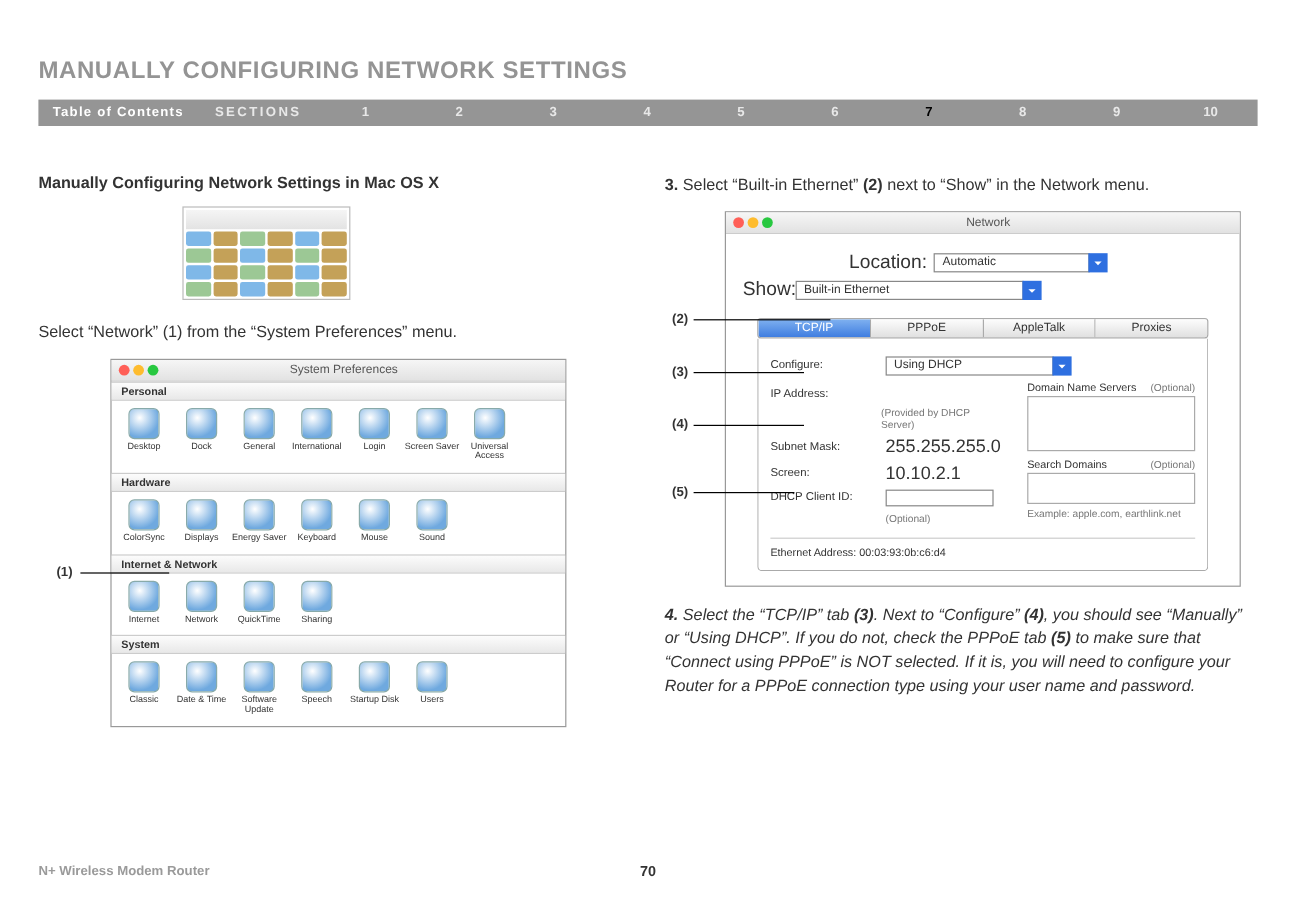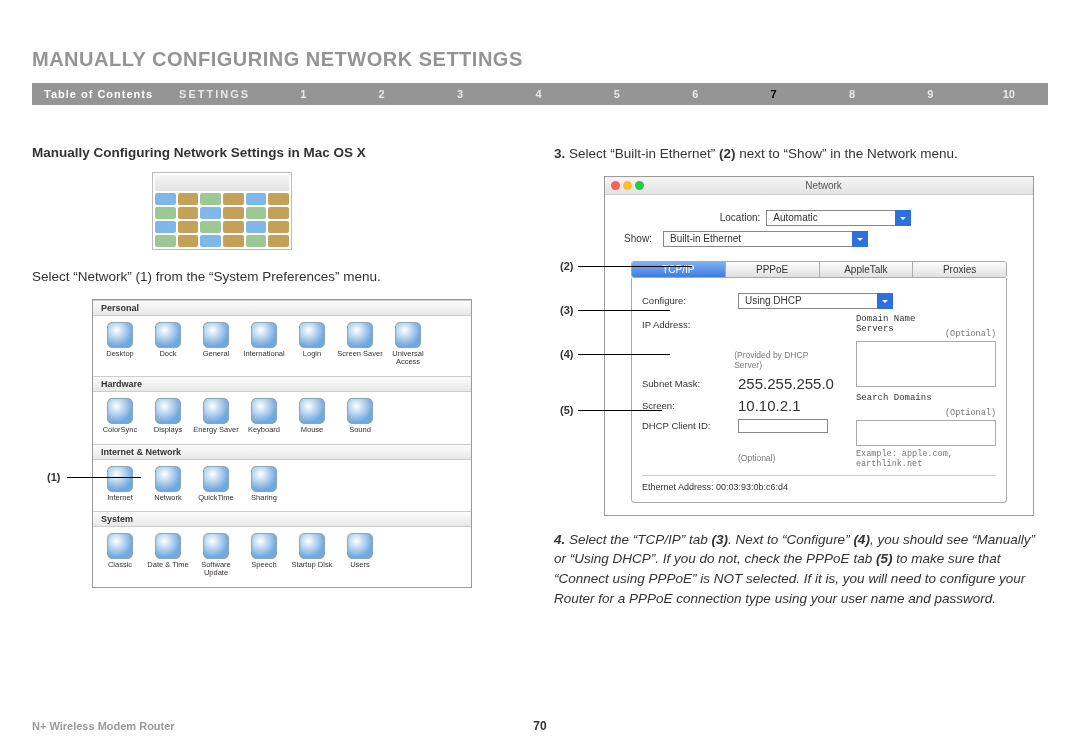"SETTINGS" span.nav-sec { text: SETTINGS -> SECTIONS }
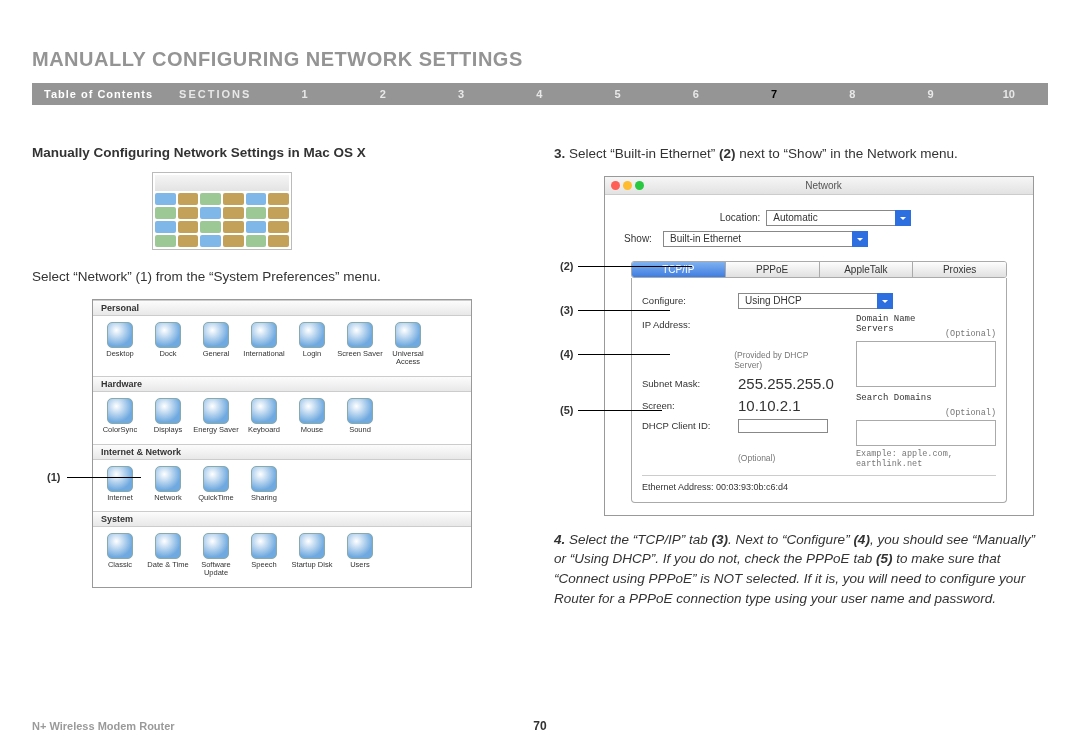"Location:" .rlbl { font-size: 10px -> 16px }
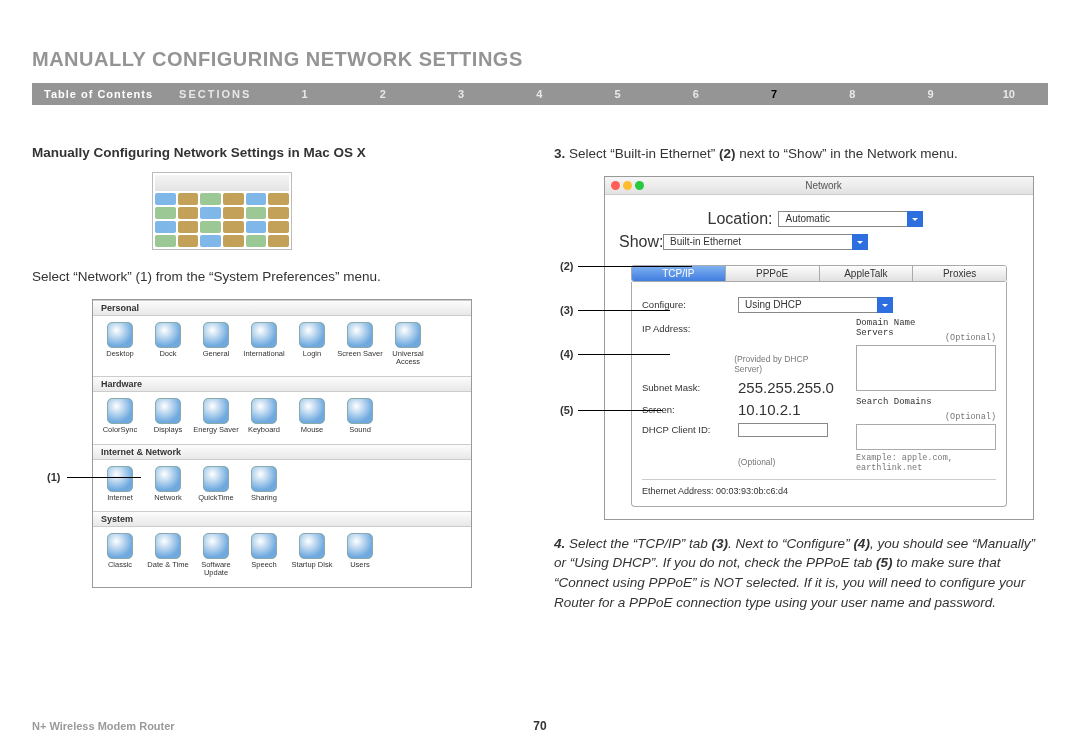"System Preferences" div.tbar2 { html: none -> <div> <span></span> <span></span> <span></span> <span>System Preferences</span> <span></span> </div> }
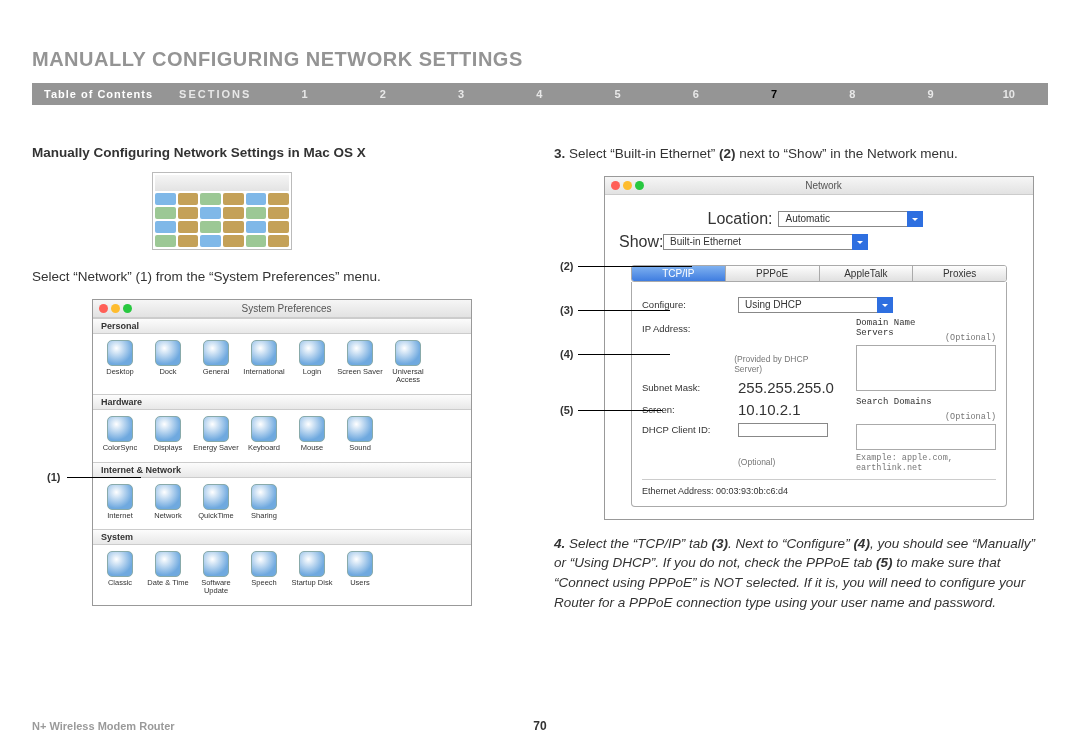"Domain Name Servers" .pane-right { font-family: Liberation Mono, monospace -> none }
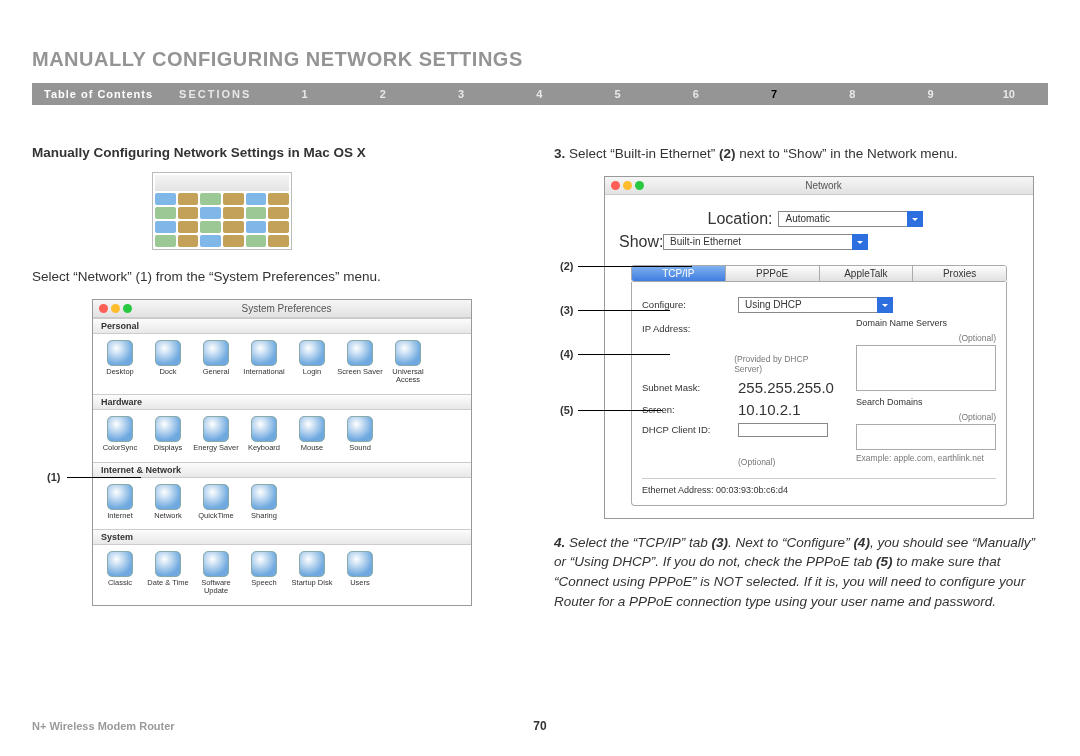"(Optional)" .hint { margin-top: 15px -> none }
